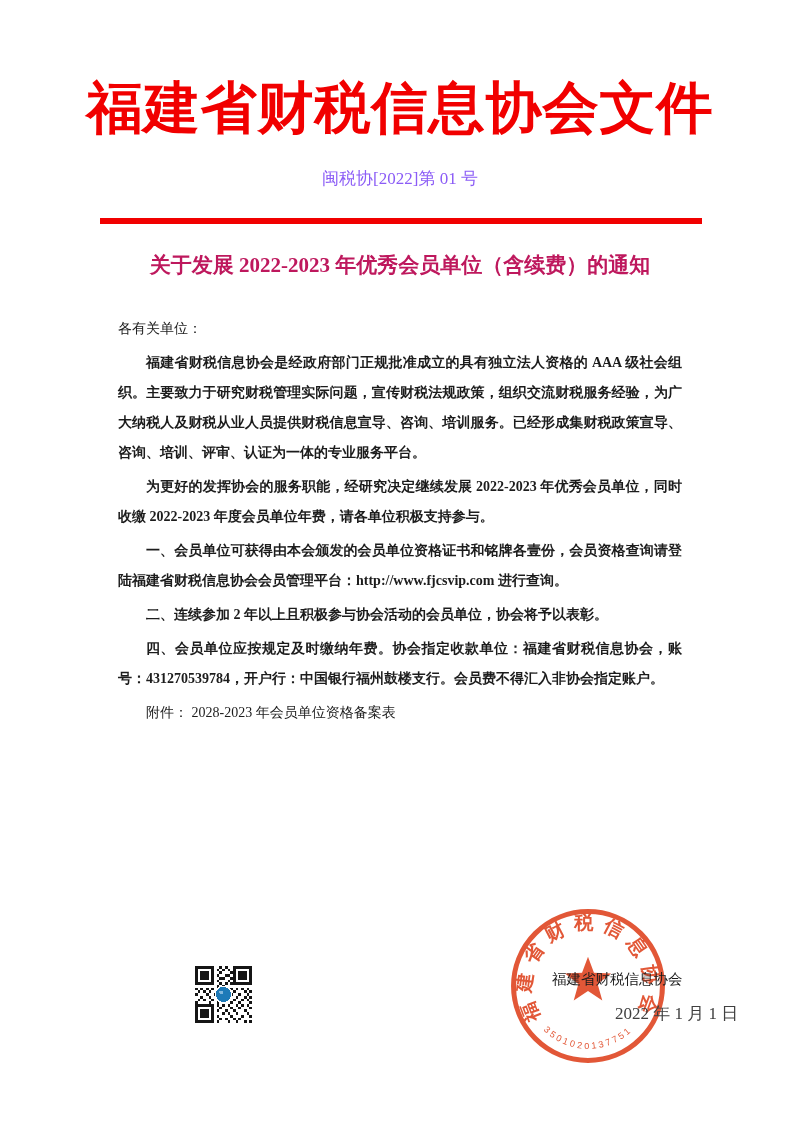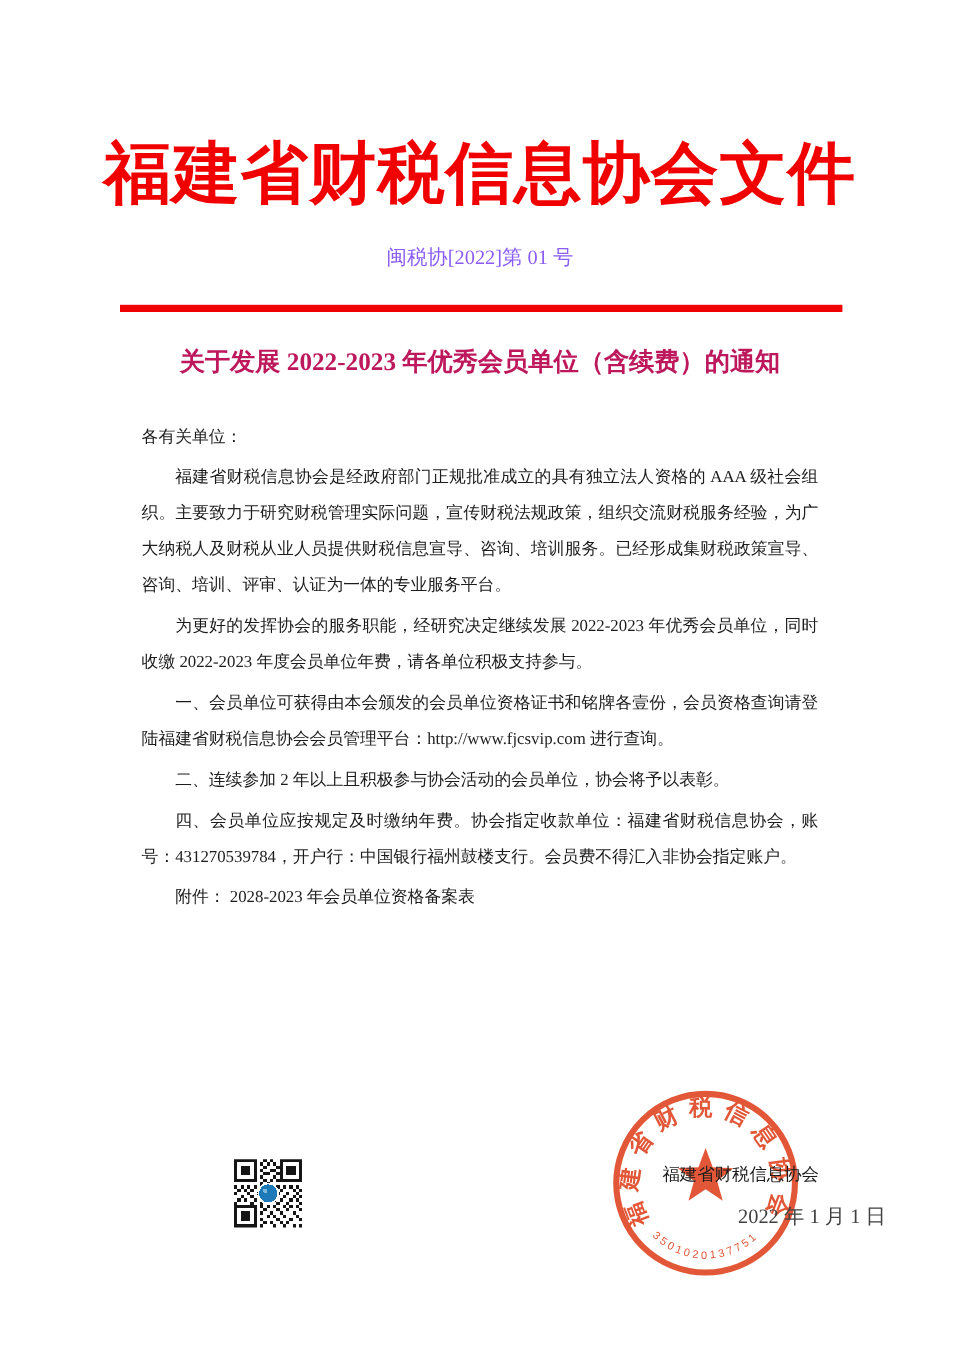"福建省财税信息协会文件" .org-header { padding-top: 112px -> 76px }
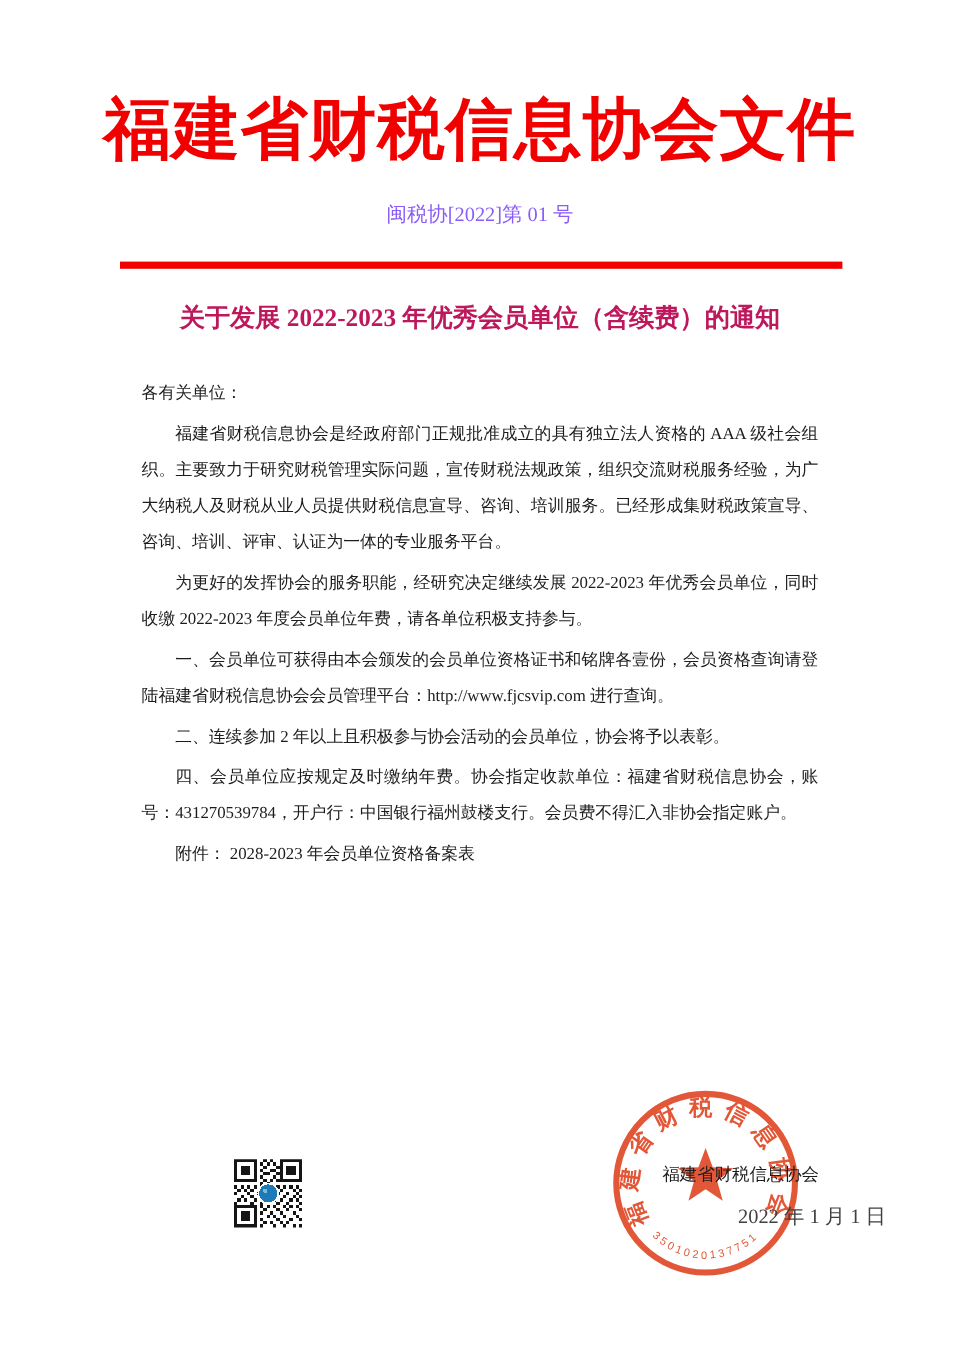"福建省财税信息协会是经政府部门正规批准成立的具有独立法人资格的 AAA" .body p.para { font-weight: none -> bold }
